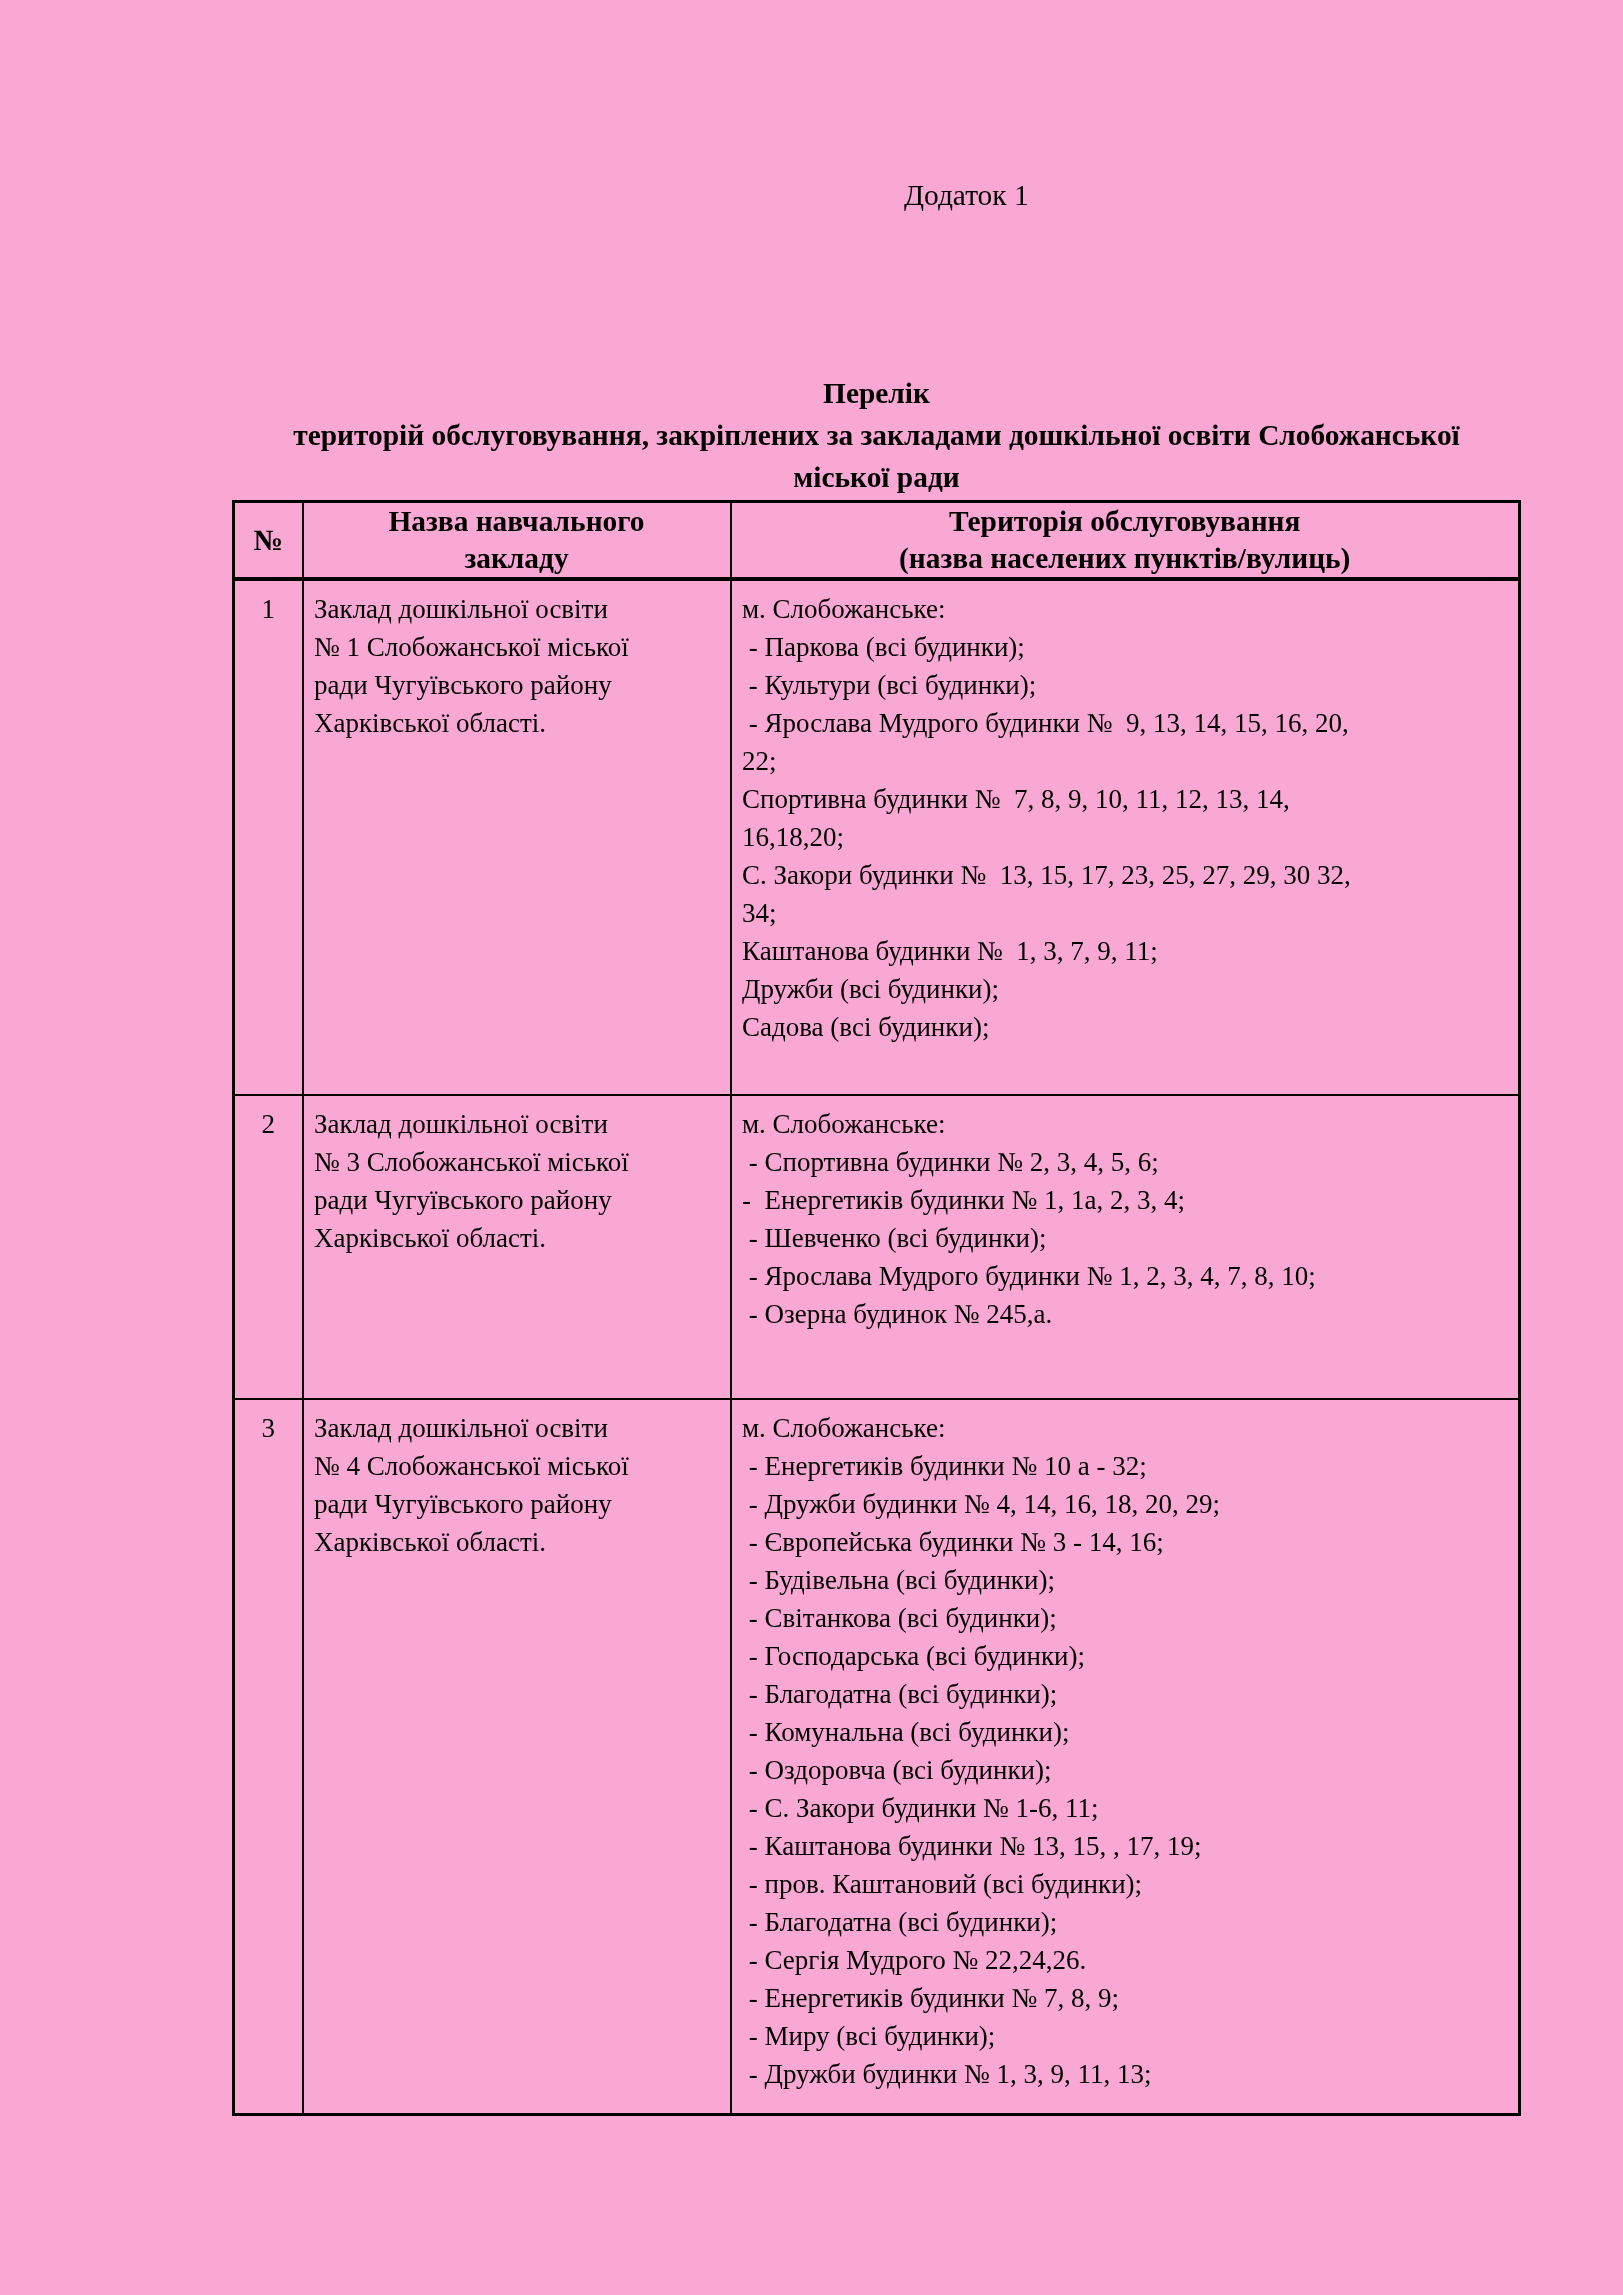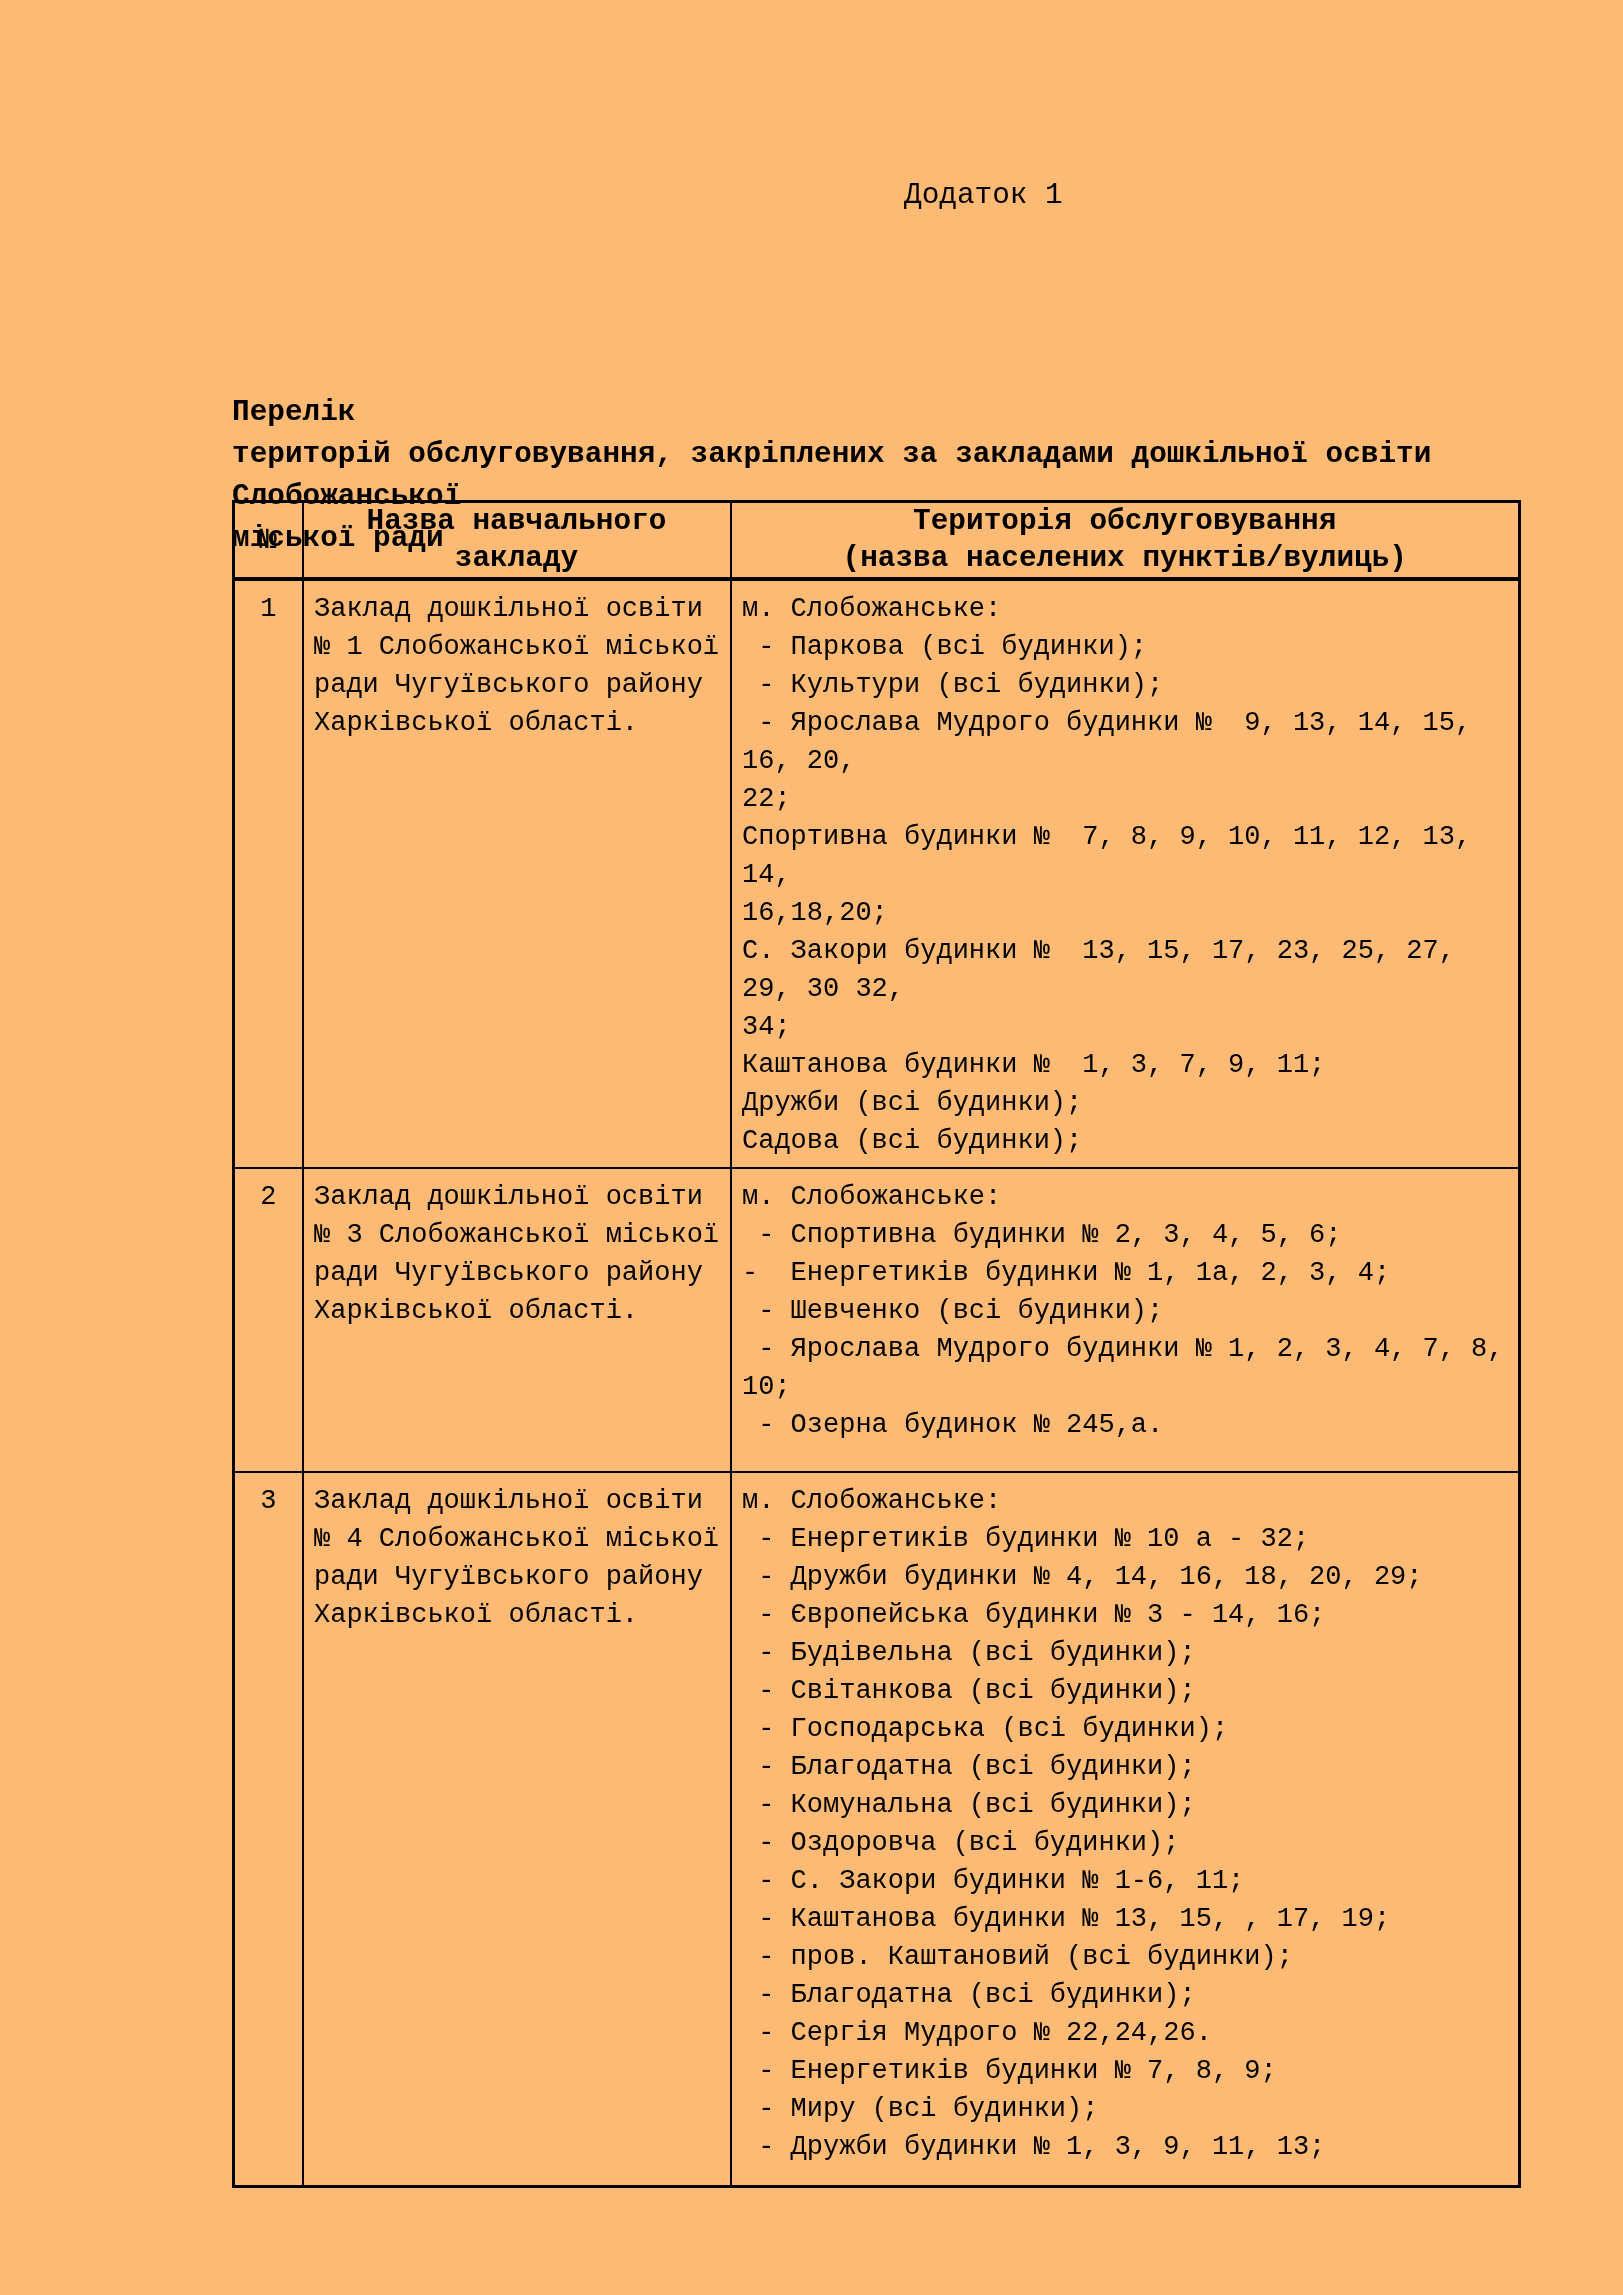"Додаток 1" .page { background: #fdba74 -> #f9a8d4; font-family: Liberation Mono, monospace -> Liberation Serif, serif }
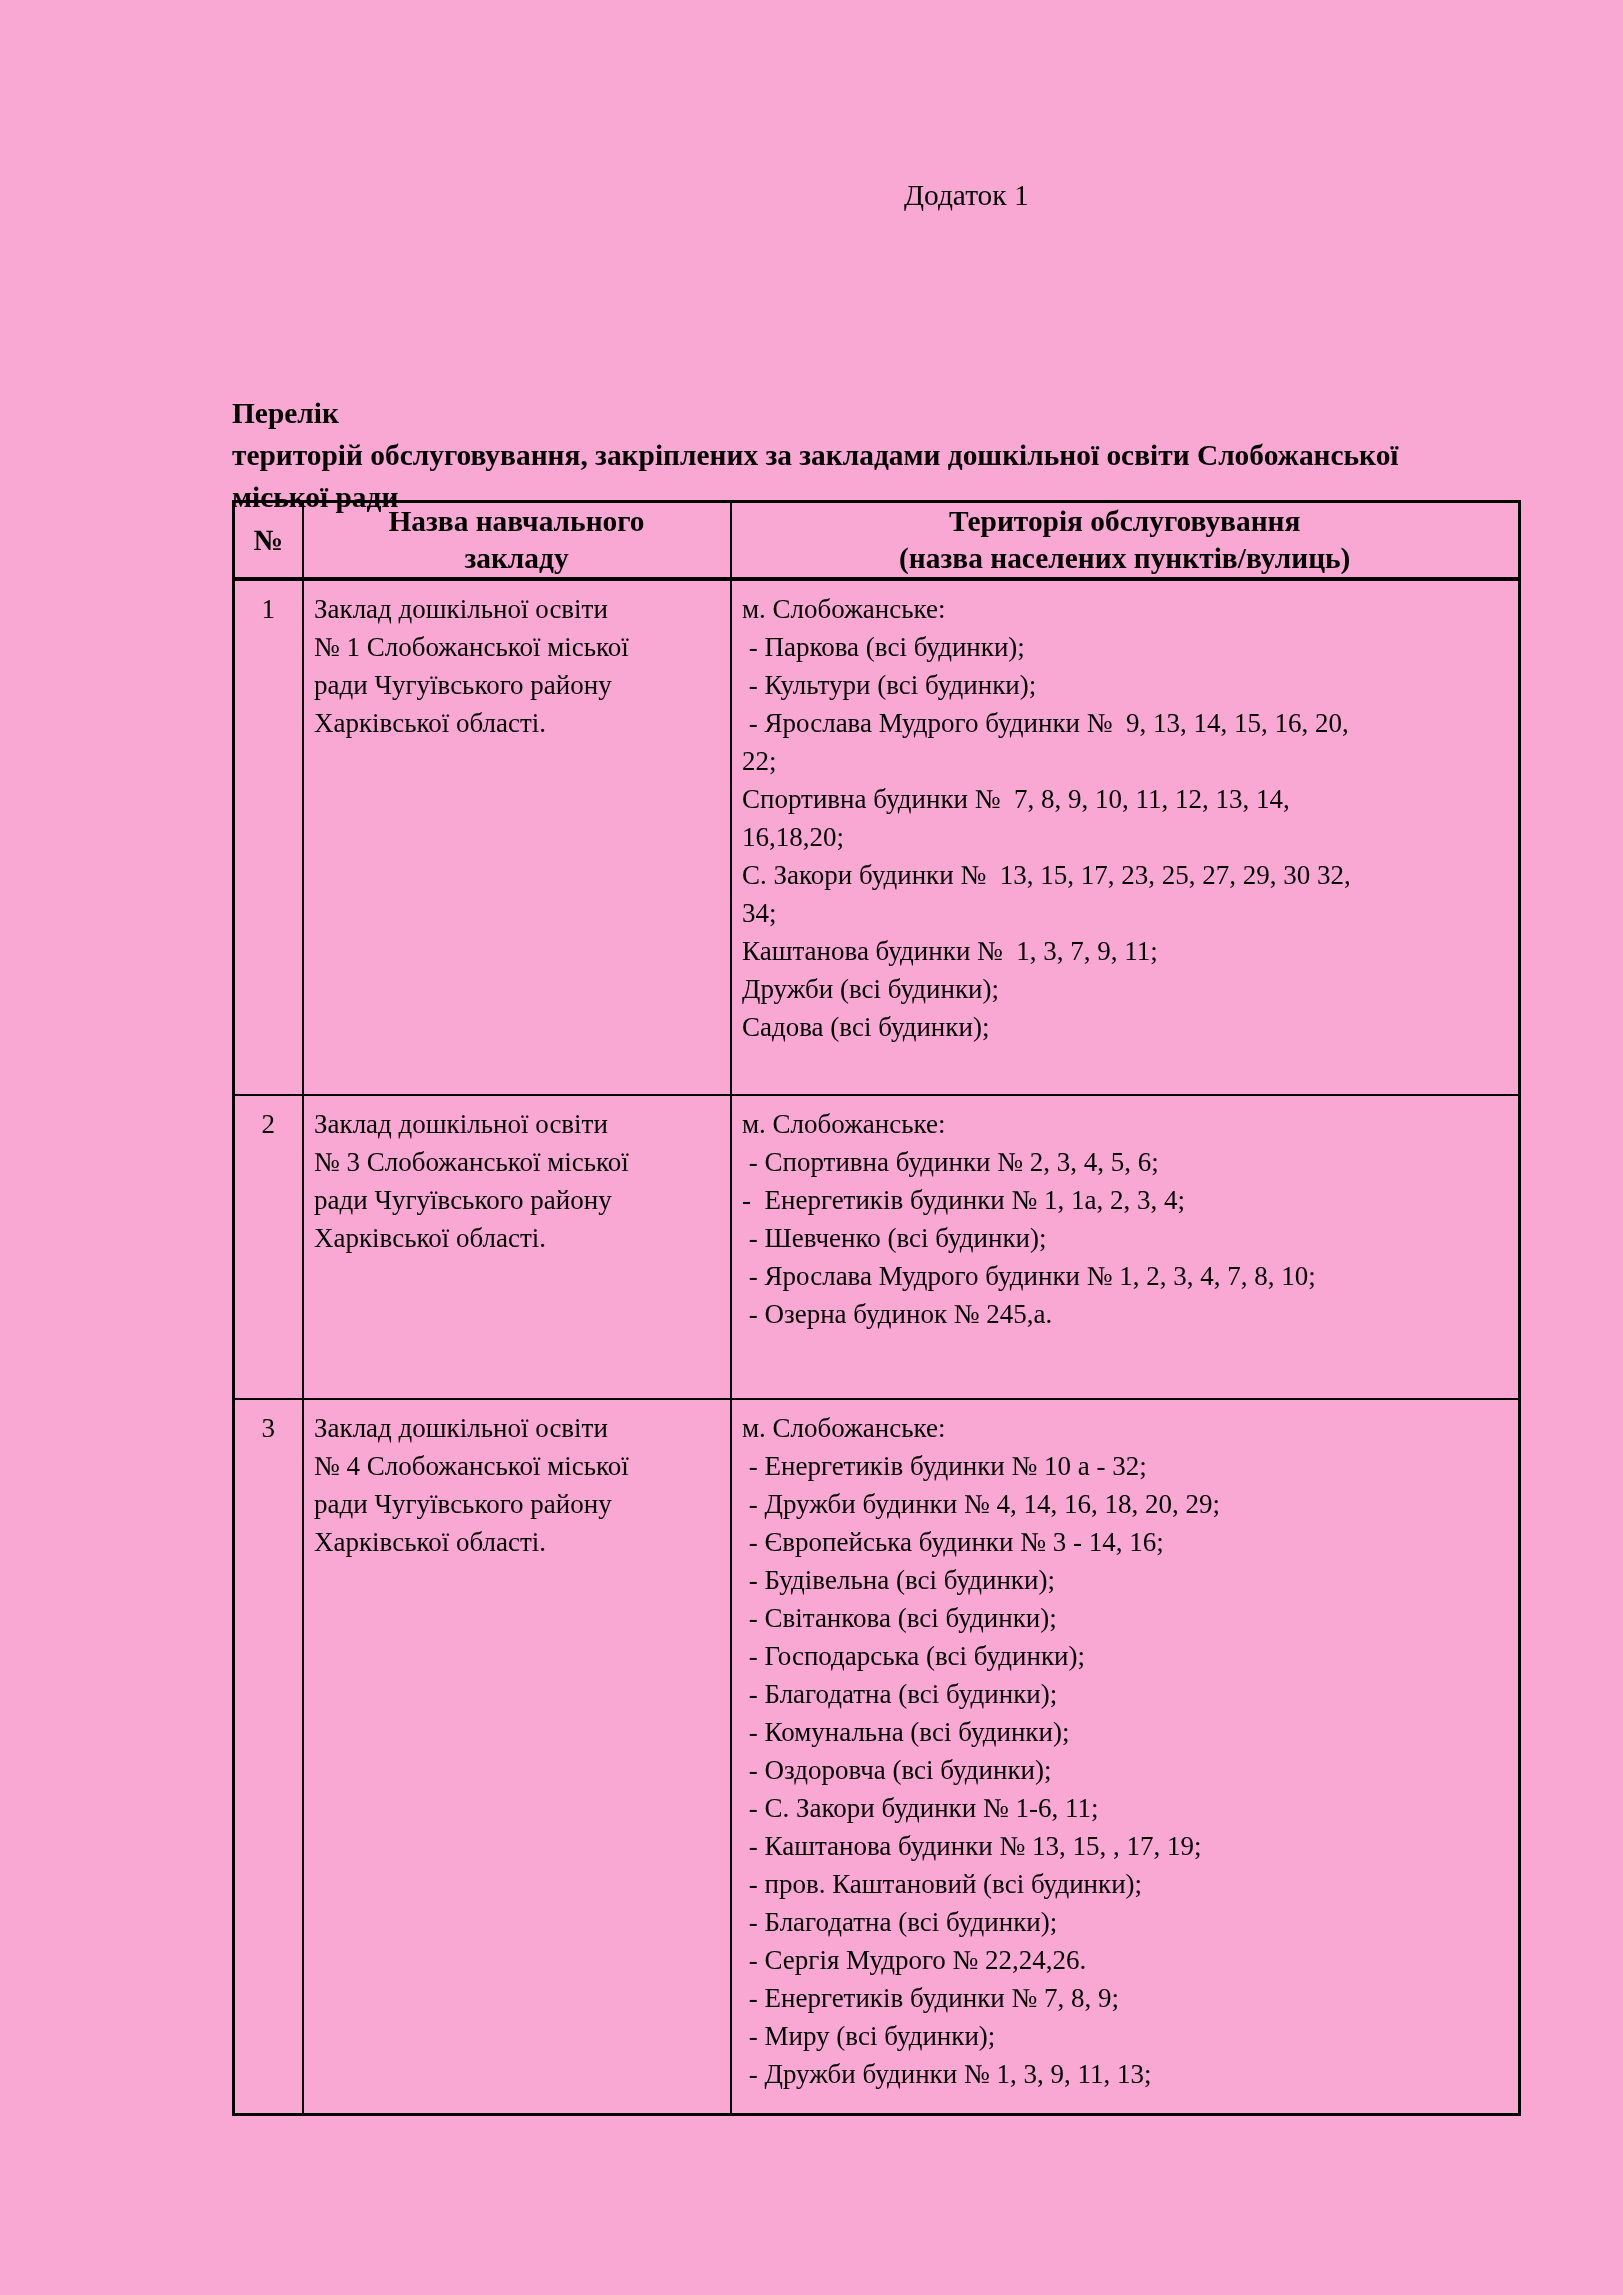"Перелік" .doc-title { margin-top: 20px -> none; text-align: none -> center }
